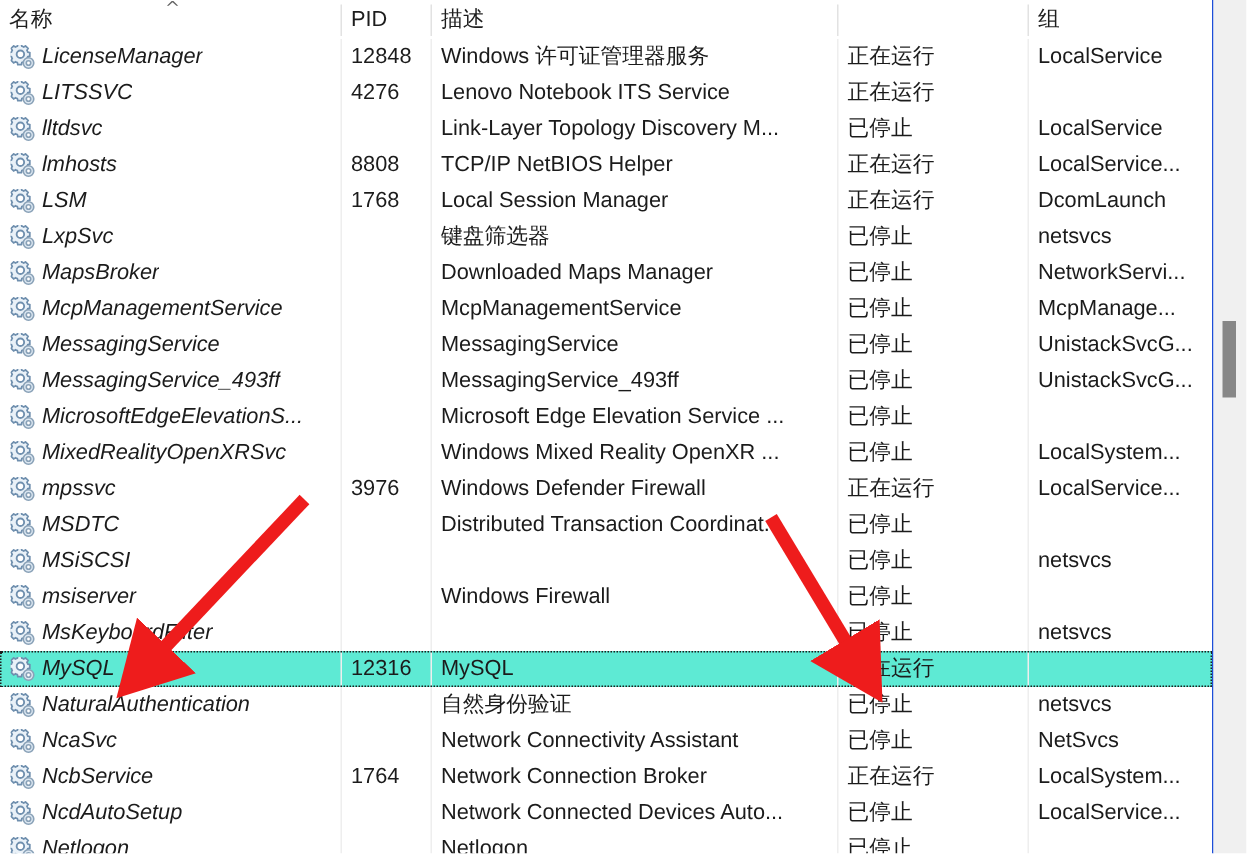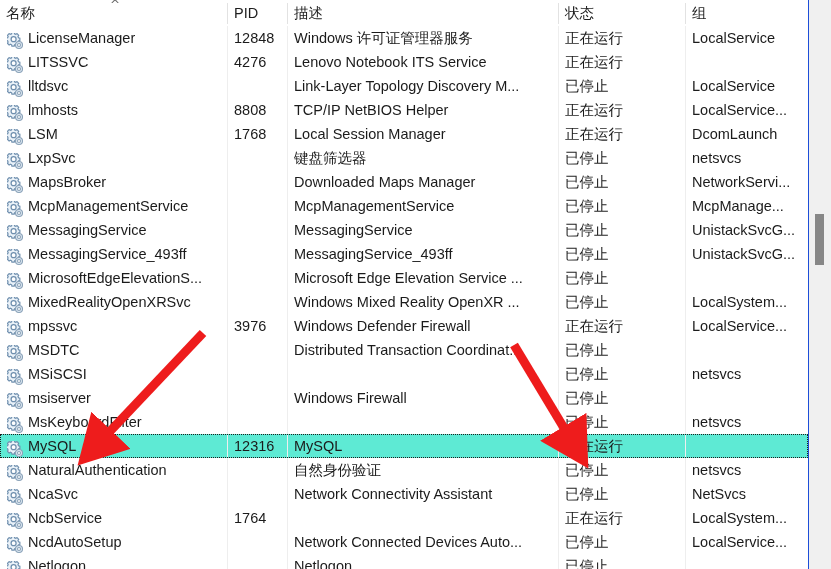"状态" div.header-cell { html: <div>状态</div> -> none }
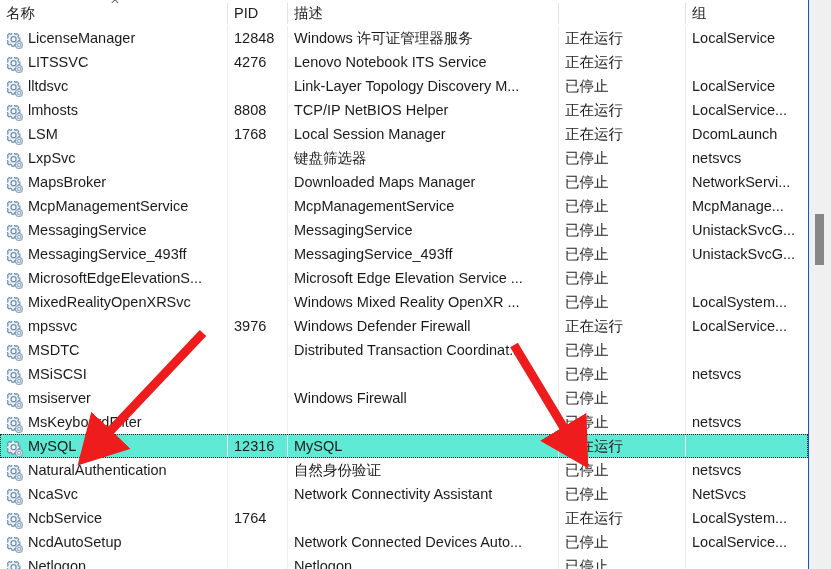"LicenseManager" .row-name-wrap { align-items: flex-end -> center; font-style: none -> italic }
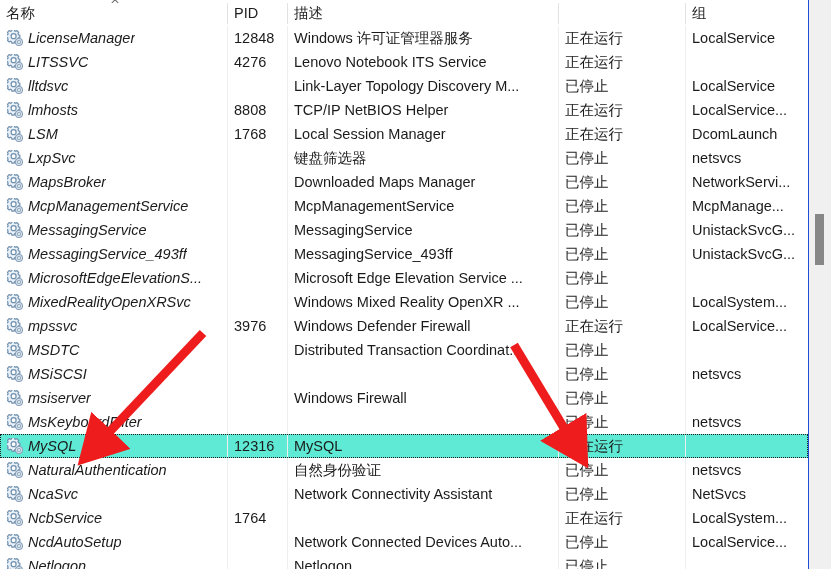"Network Connection Broker" div.cell { html: none -> <div>Network Connection Broker</div> }
